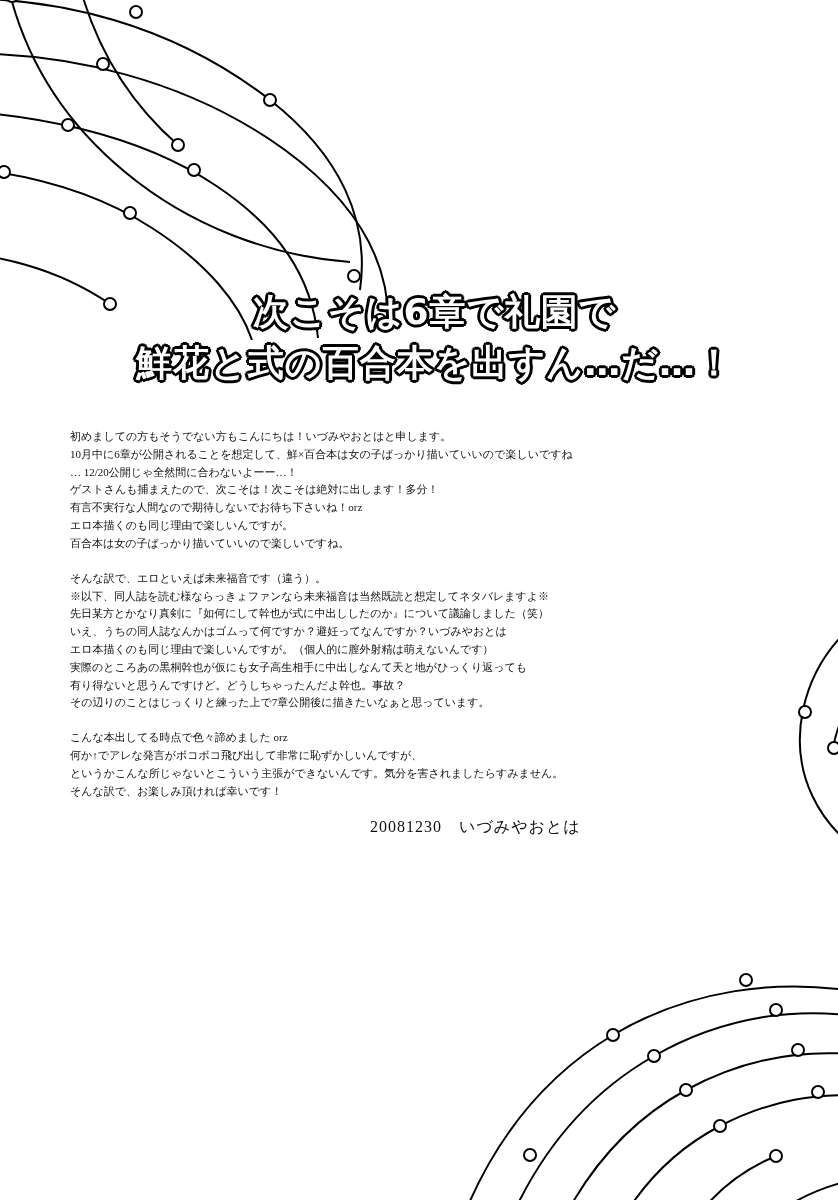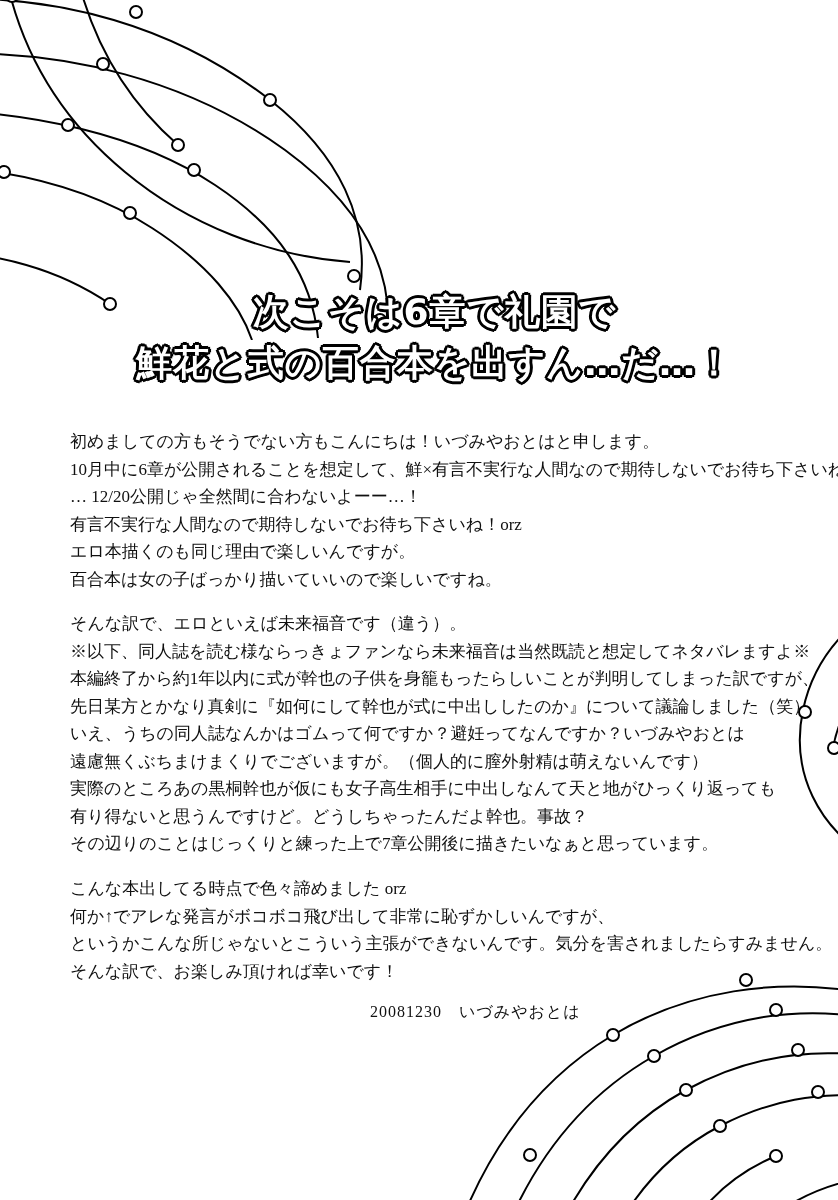"初めましての方もそうでない方もこんにちは！いづみやおとはと申します。" .line { font-size: 17px -> 11px }
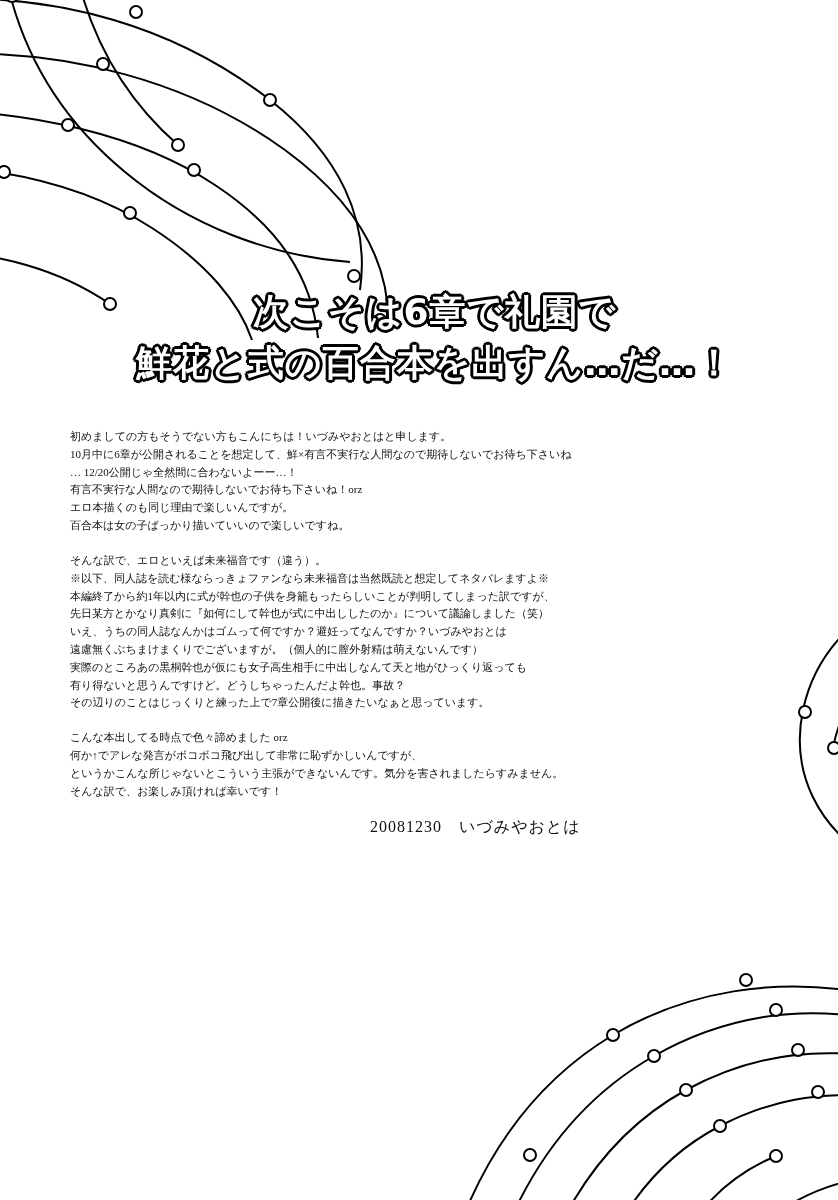"10月中に6章が公開されることを想定して、鮮×有言不実行な人間なので期待しないで" div.line { text: 有言不実行な人間なので期待しないでお待ち下さい -> 百合本は女の子ばっかり描いていいので楽しいです }
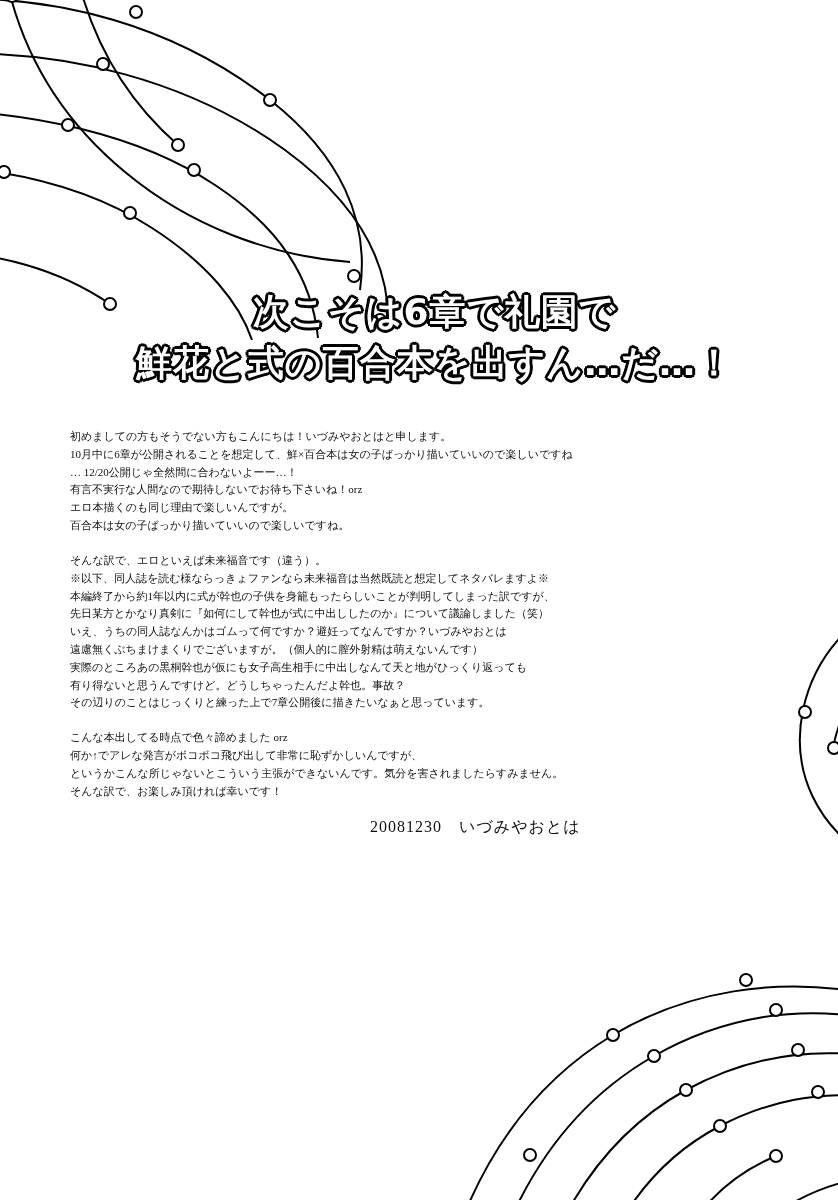"ゲストさんも捕まえたので、次こそは！次こそは絶対に出します！多分！" div.line { html: none -> <div>ゲストさんも捕まえたので、次こそは！次こそは絶対に出します！多分！</div> }
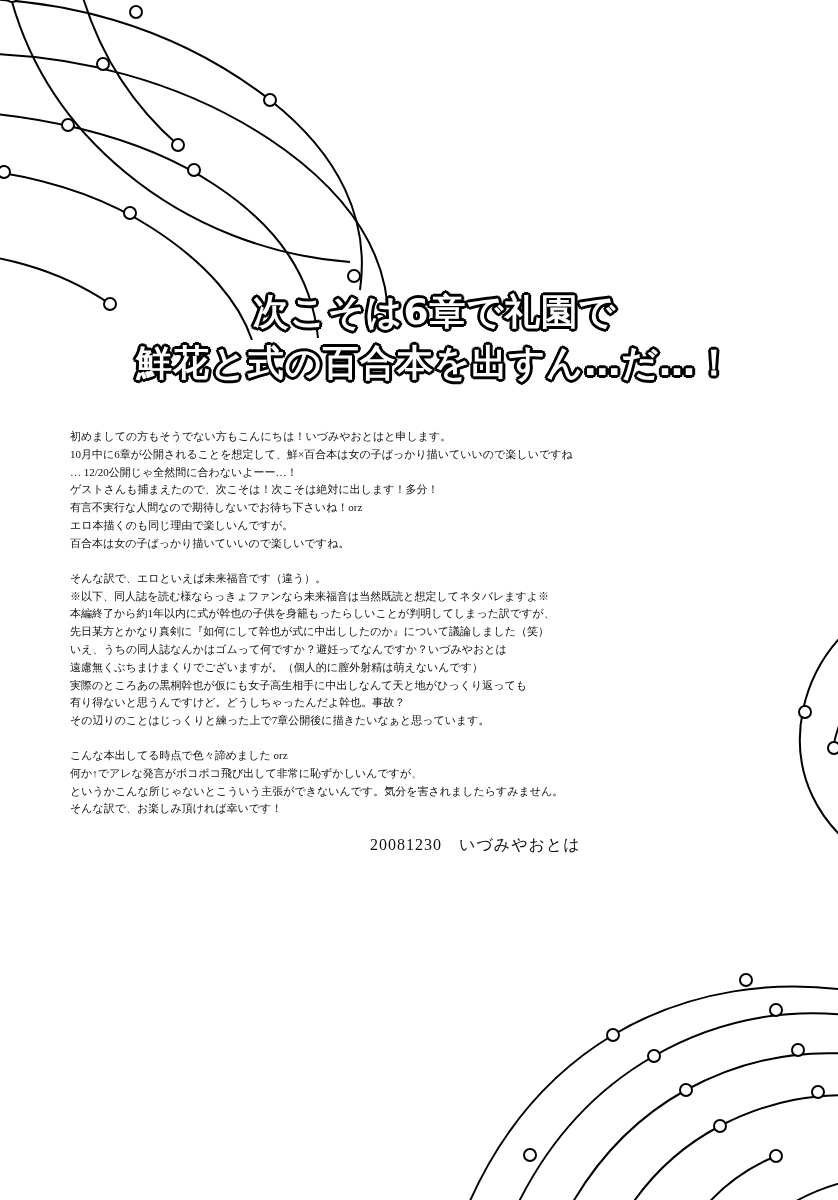"本編終了から約1年以内に式が幹也の子供を身籠もったらしいことが判明してしまった訳" div.line { html: <div>本編終了から約1年以内に式が幹也の子供を身籠もったらしいことが判明してしまった訳ですが、</div> -> none }
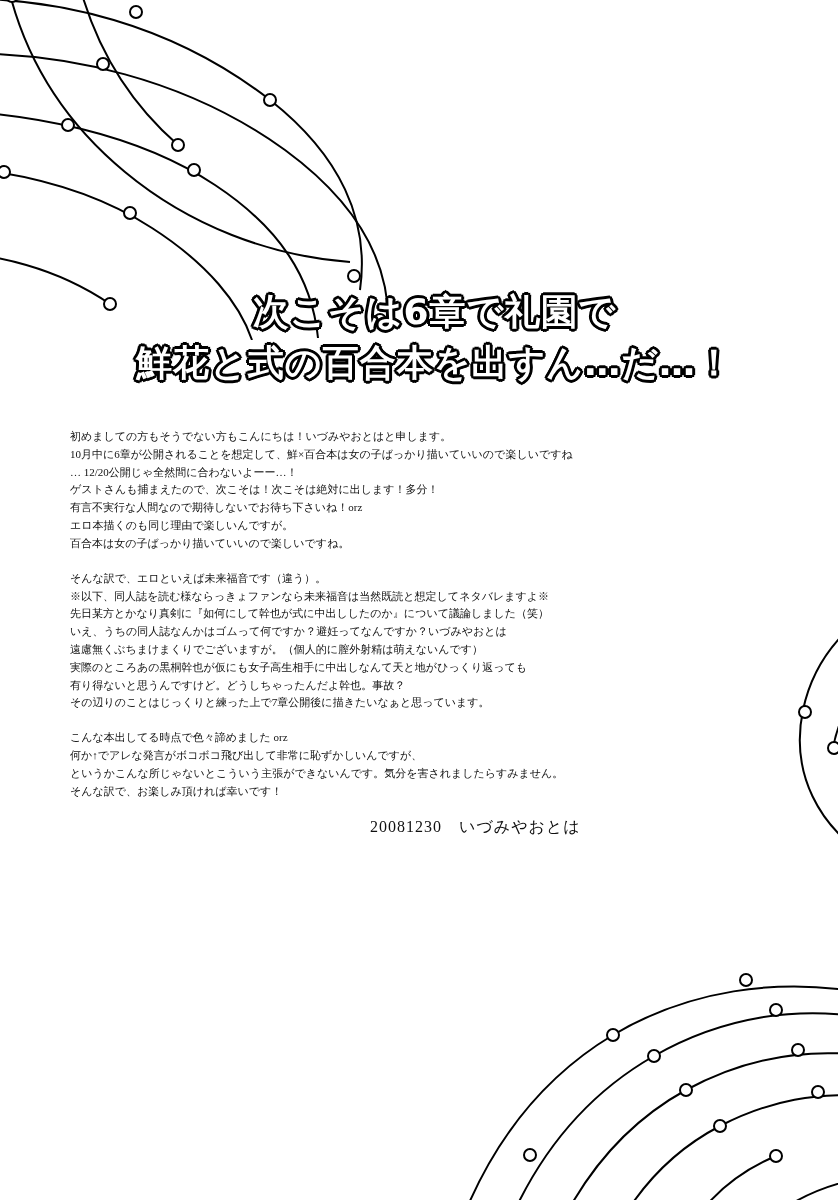"遠慮無くぶちまけまくりでございますが。（個人的に膣外射精は萌えないんです）" div.line { text: 遠慮無くぶちまけまくりでございま -> エロ本描くのも同じ理由で楽しいんで }
